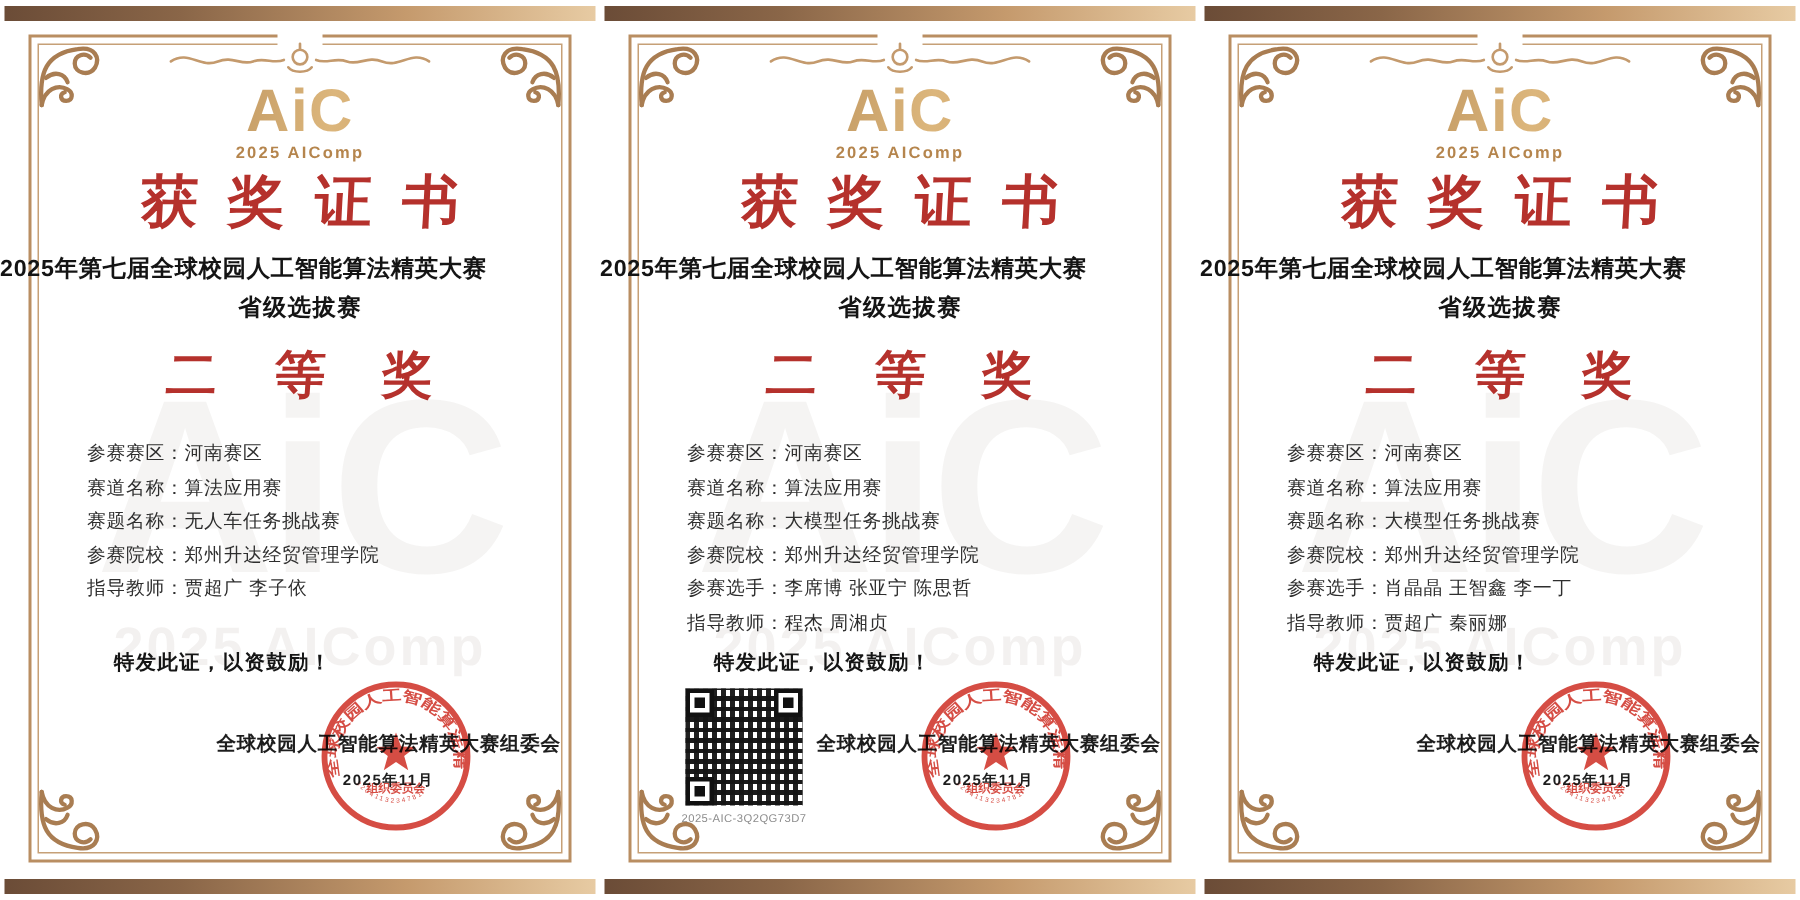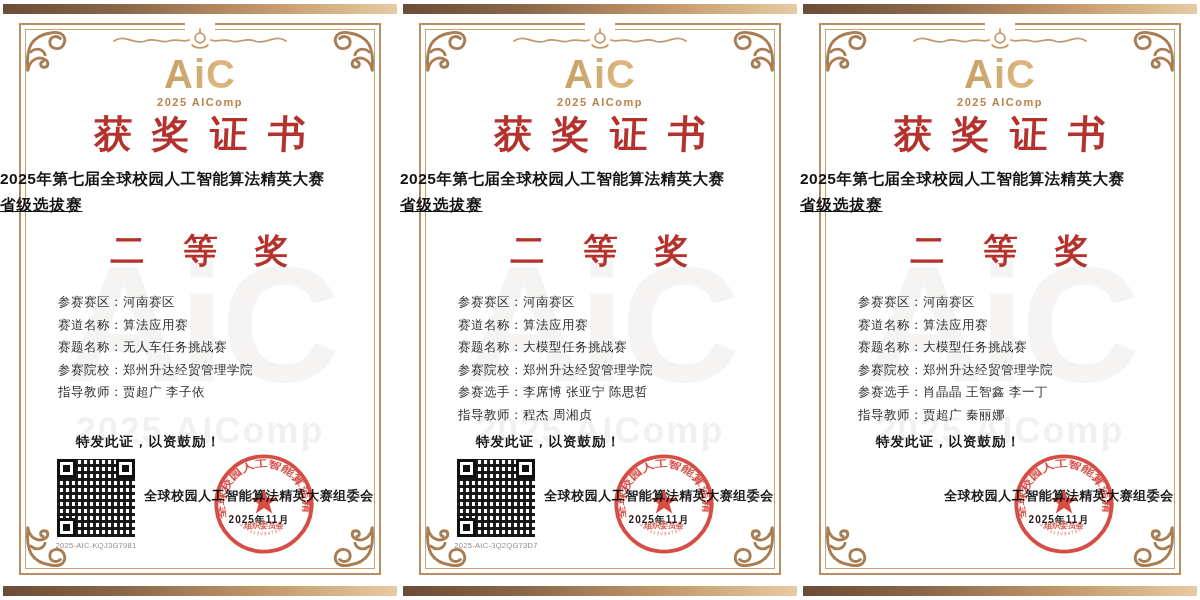"省级选拔赛" .sub2 { text-align: none -> center; text-decoration: underline -> none }
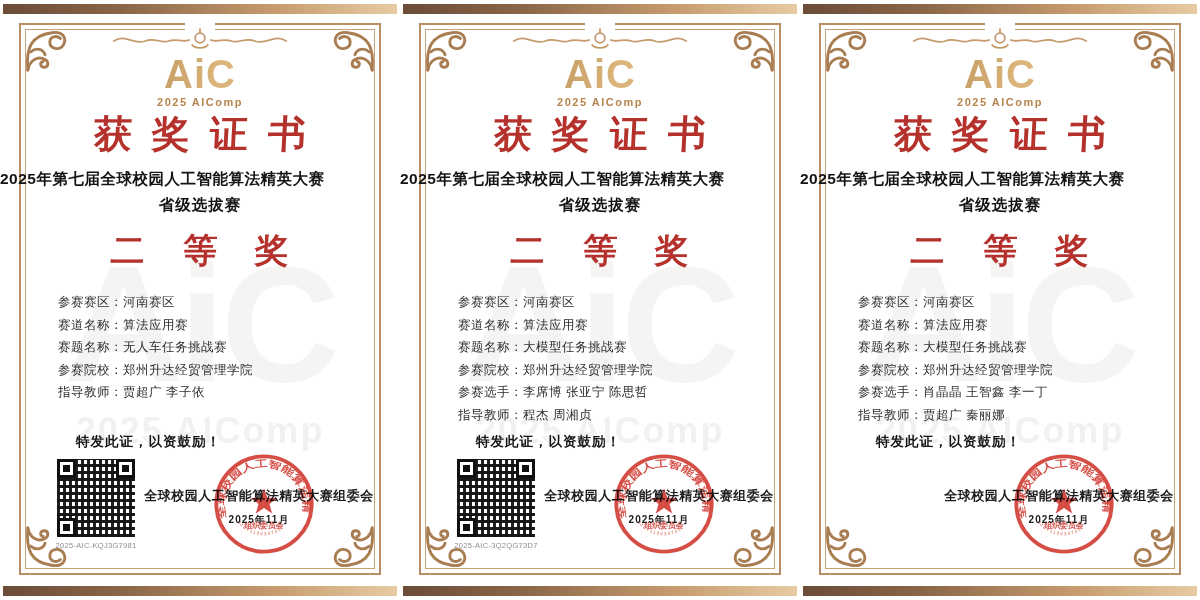"2025-AIC-KQJ3G7981" div.qr-wrap { html: <div> <div> <span></span> <span></span> <span></span> </div> <div>2025-AIC-KQJ3G7981</div> </div> -> none }
